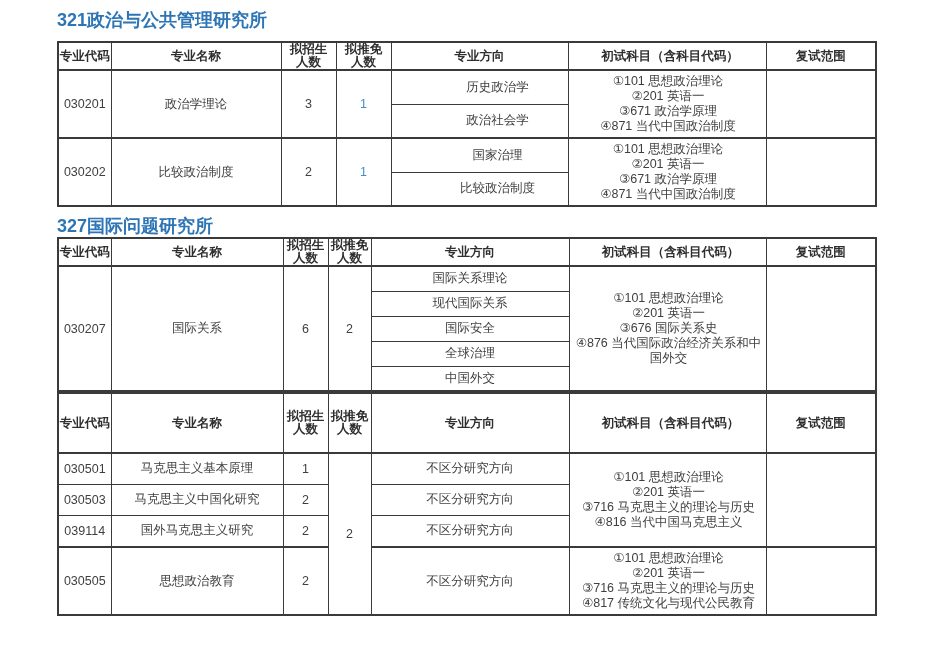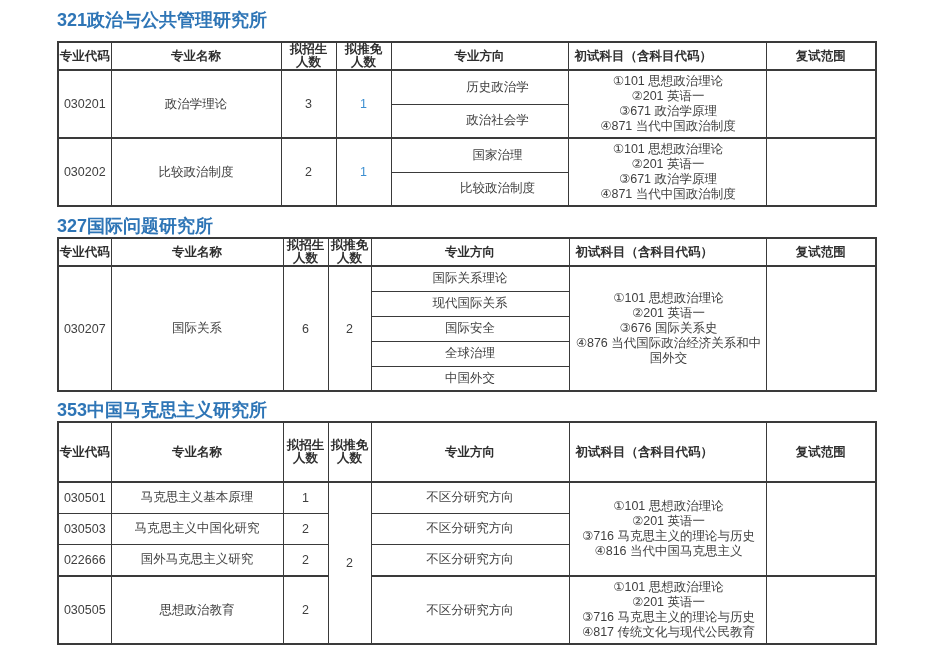"初试科目（含科目代码）" th.subj-h { text-align: left -> center }
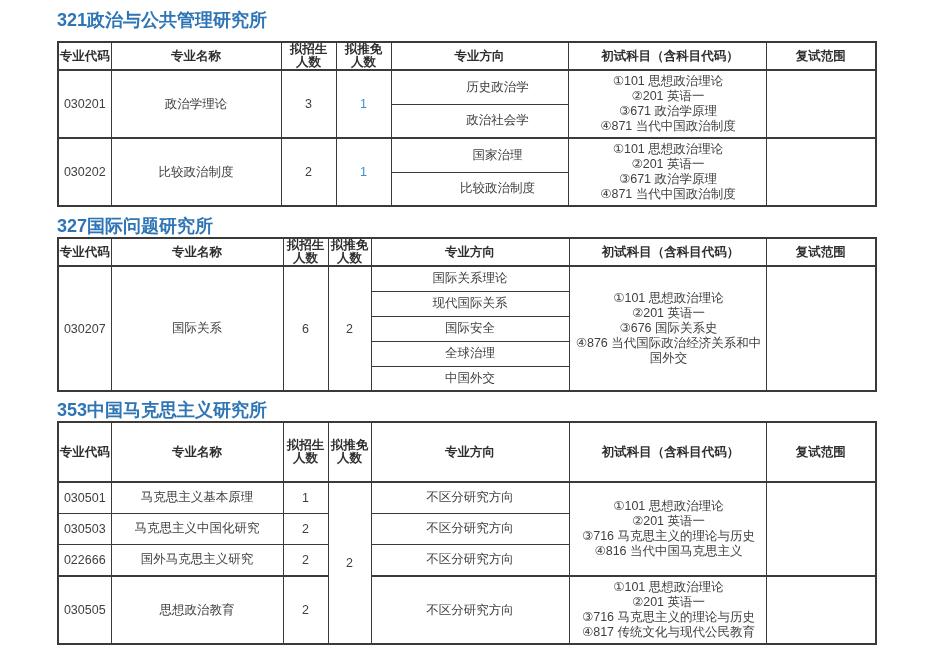"353中国马克思主义研究所" h2.sec-title { html: <h2>353中国马克思主义研究所</h2> -> none }
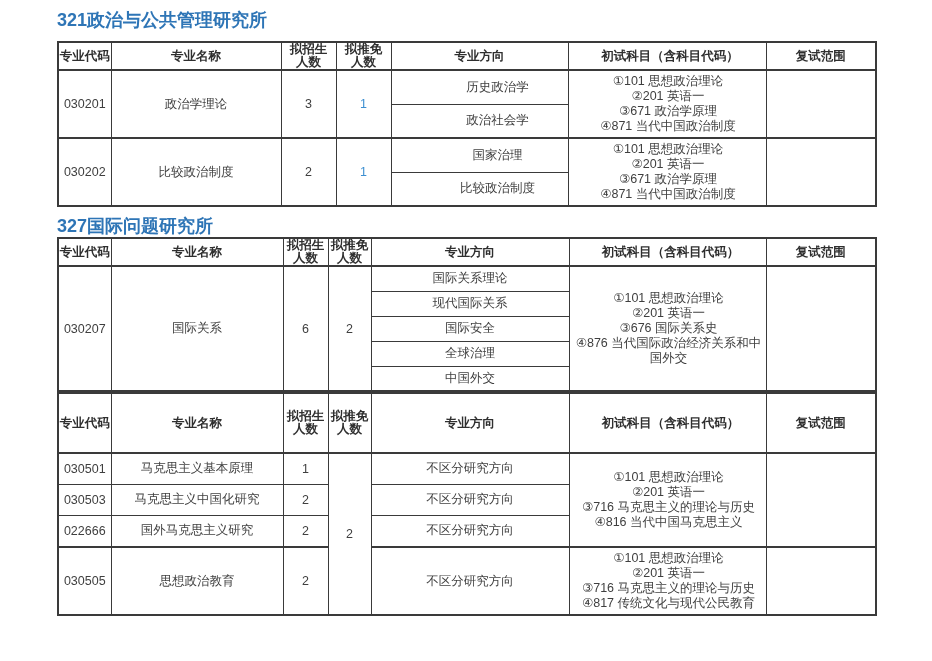"022666" td { text: 022666 -> 039114 }
